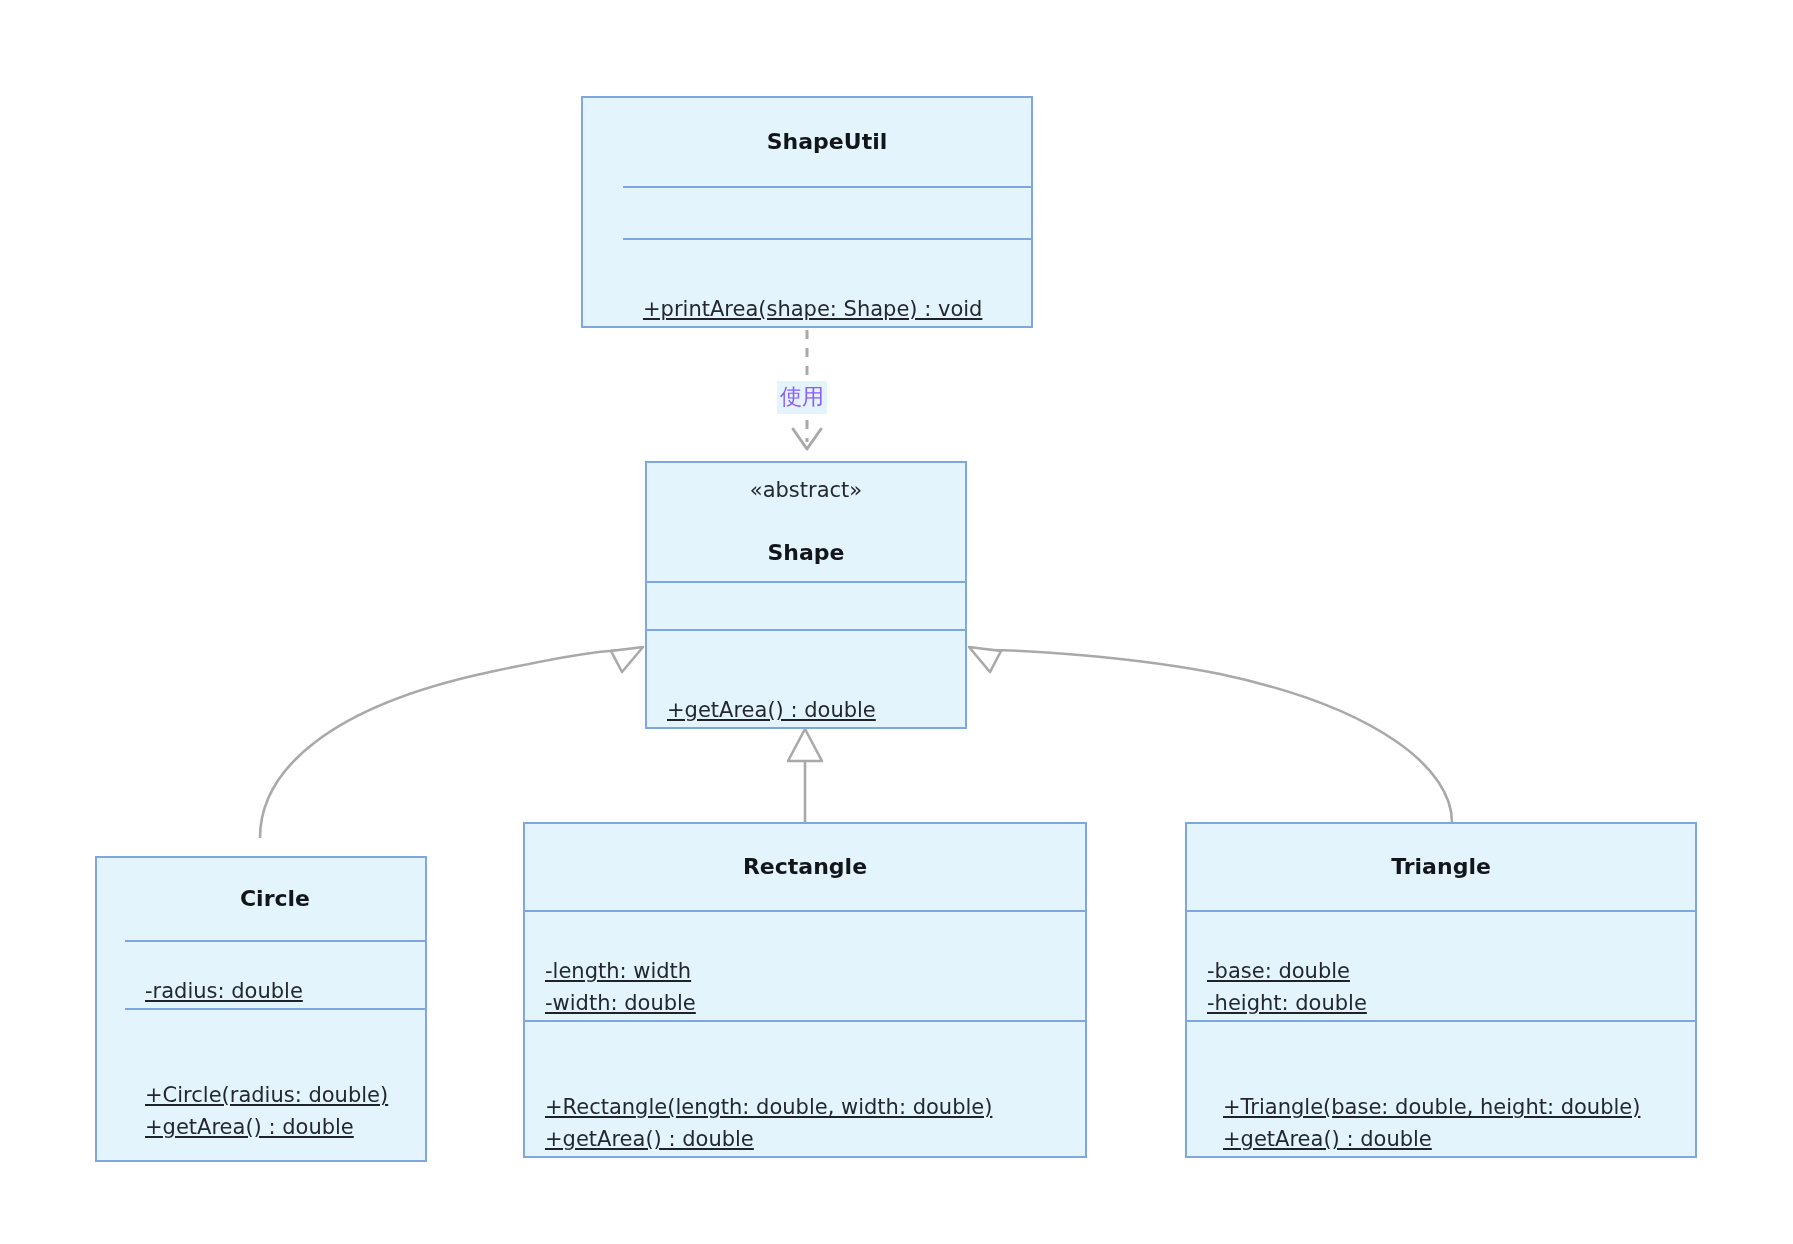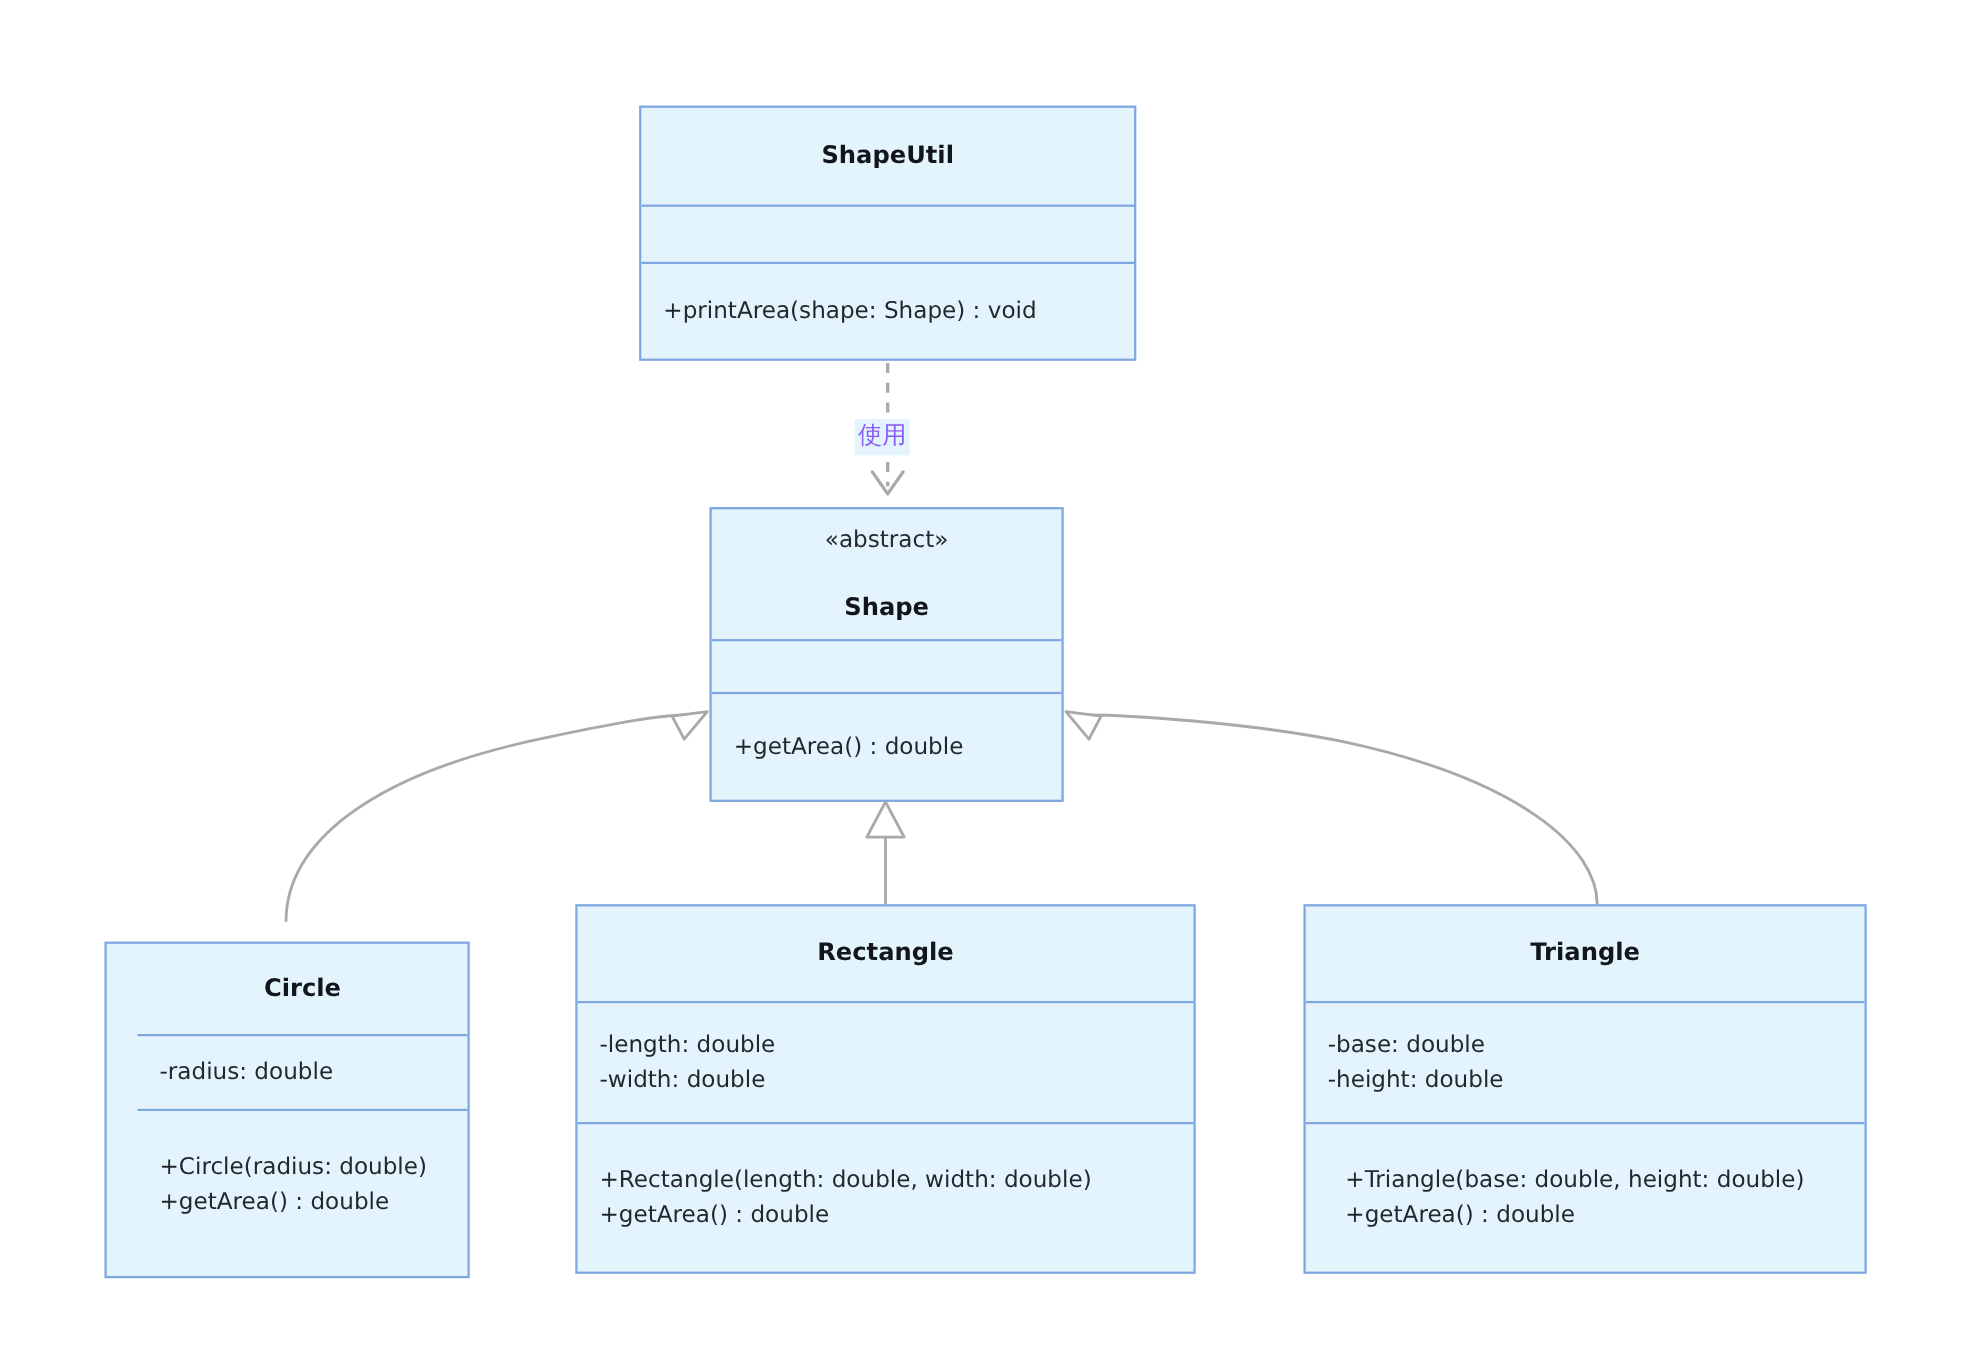"ShapeUtil" #cls-shapeutil { padding-left: none -> 40px }
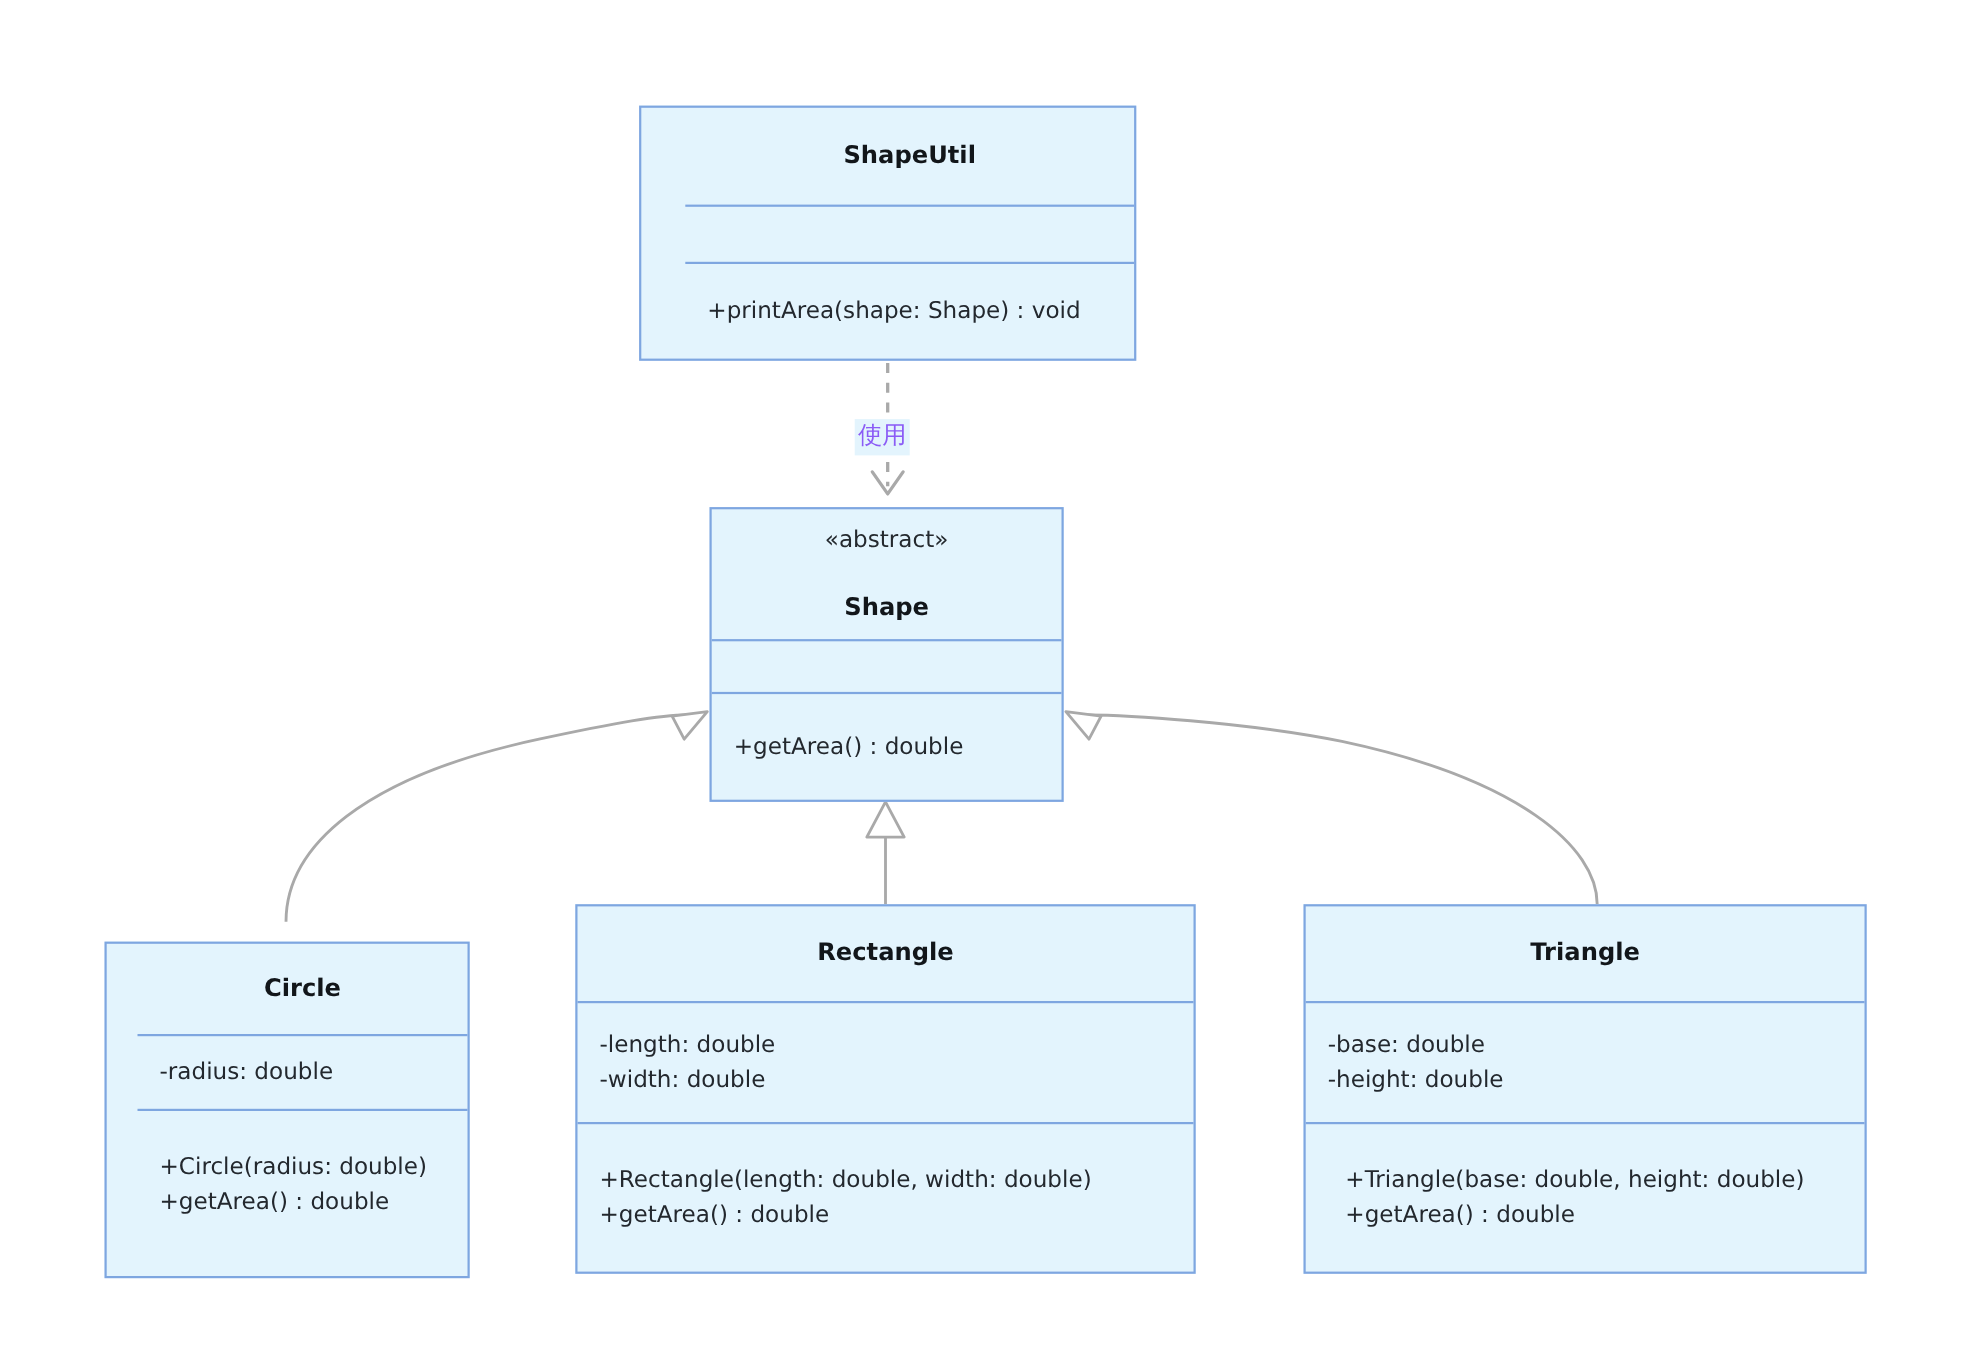"+printArea(shape: Shape) : void" .c-body { justify-content: center -> flex-end; text-decoration: none -> underline }
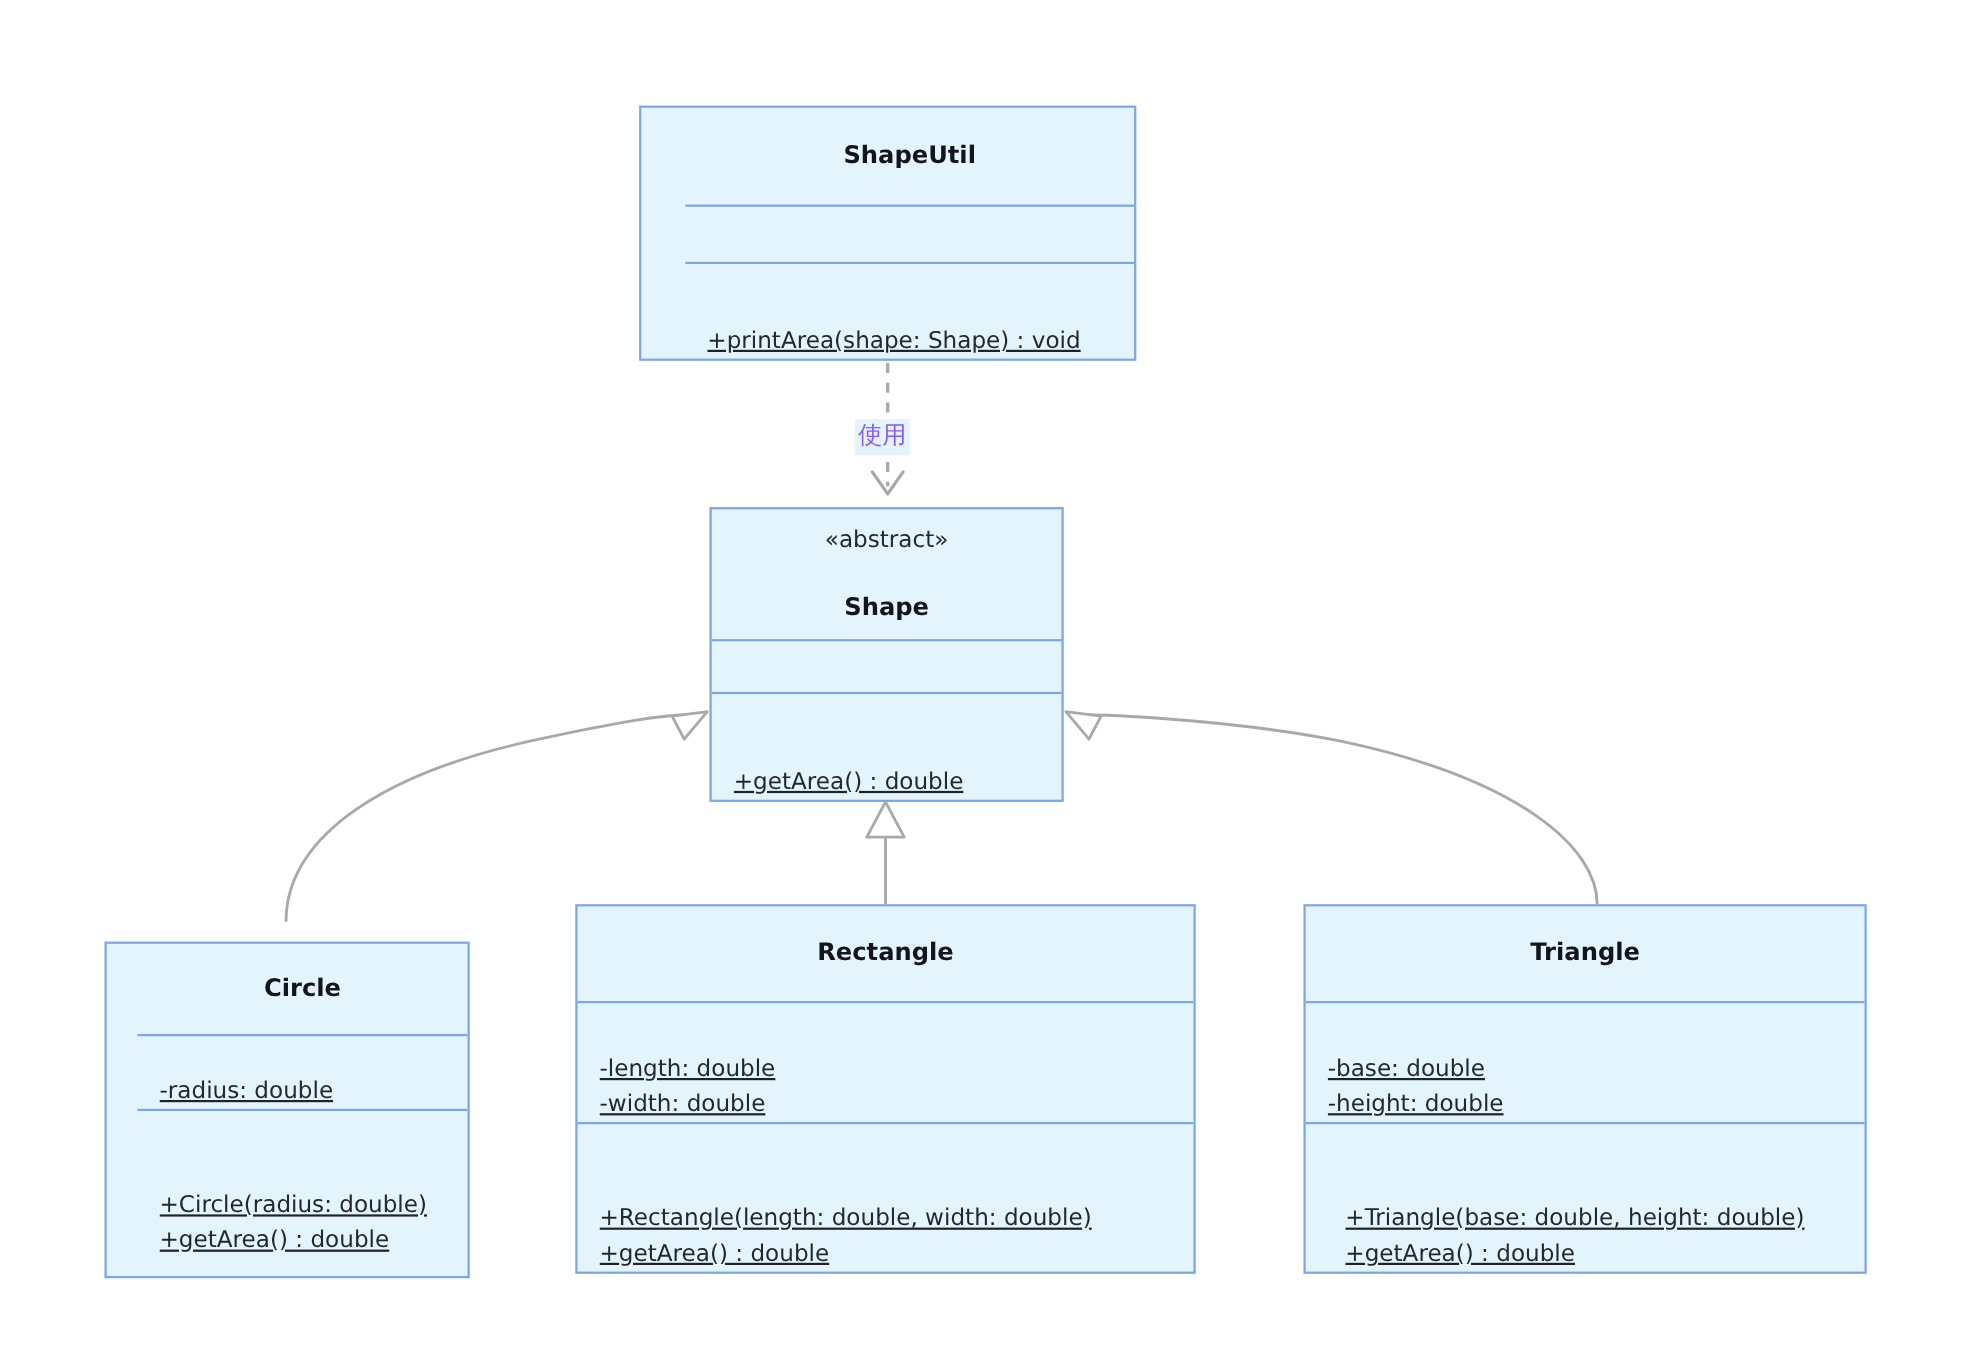"-length: double" div.member { text: double -> width }
